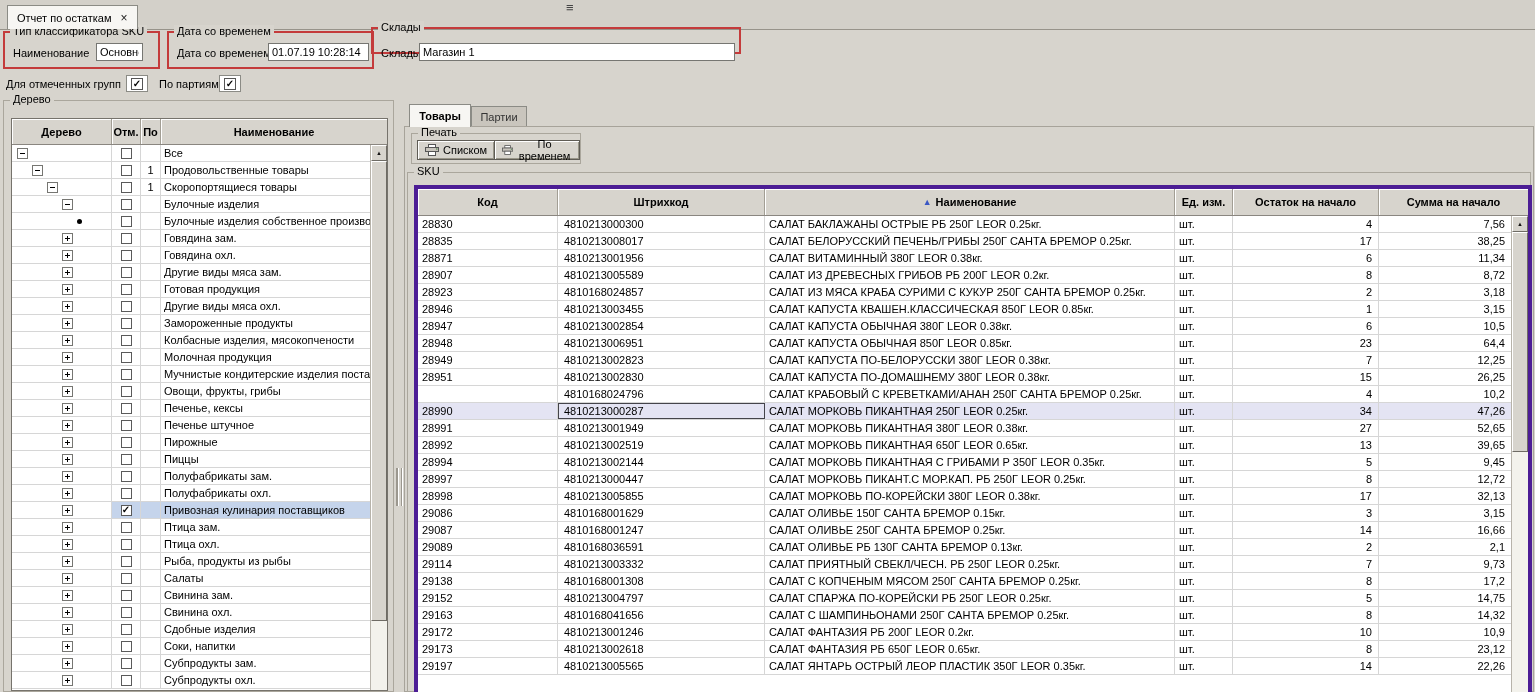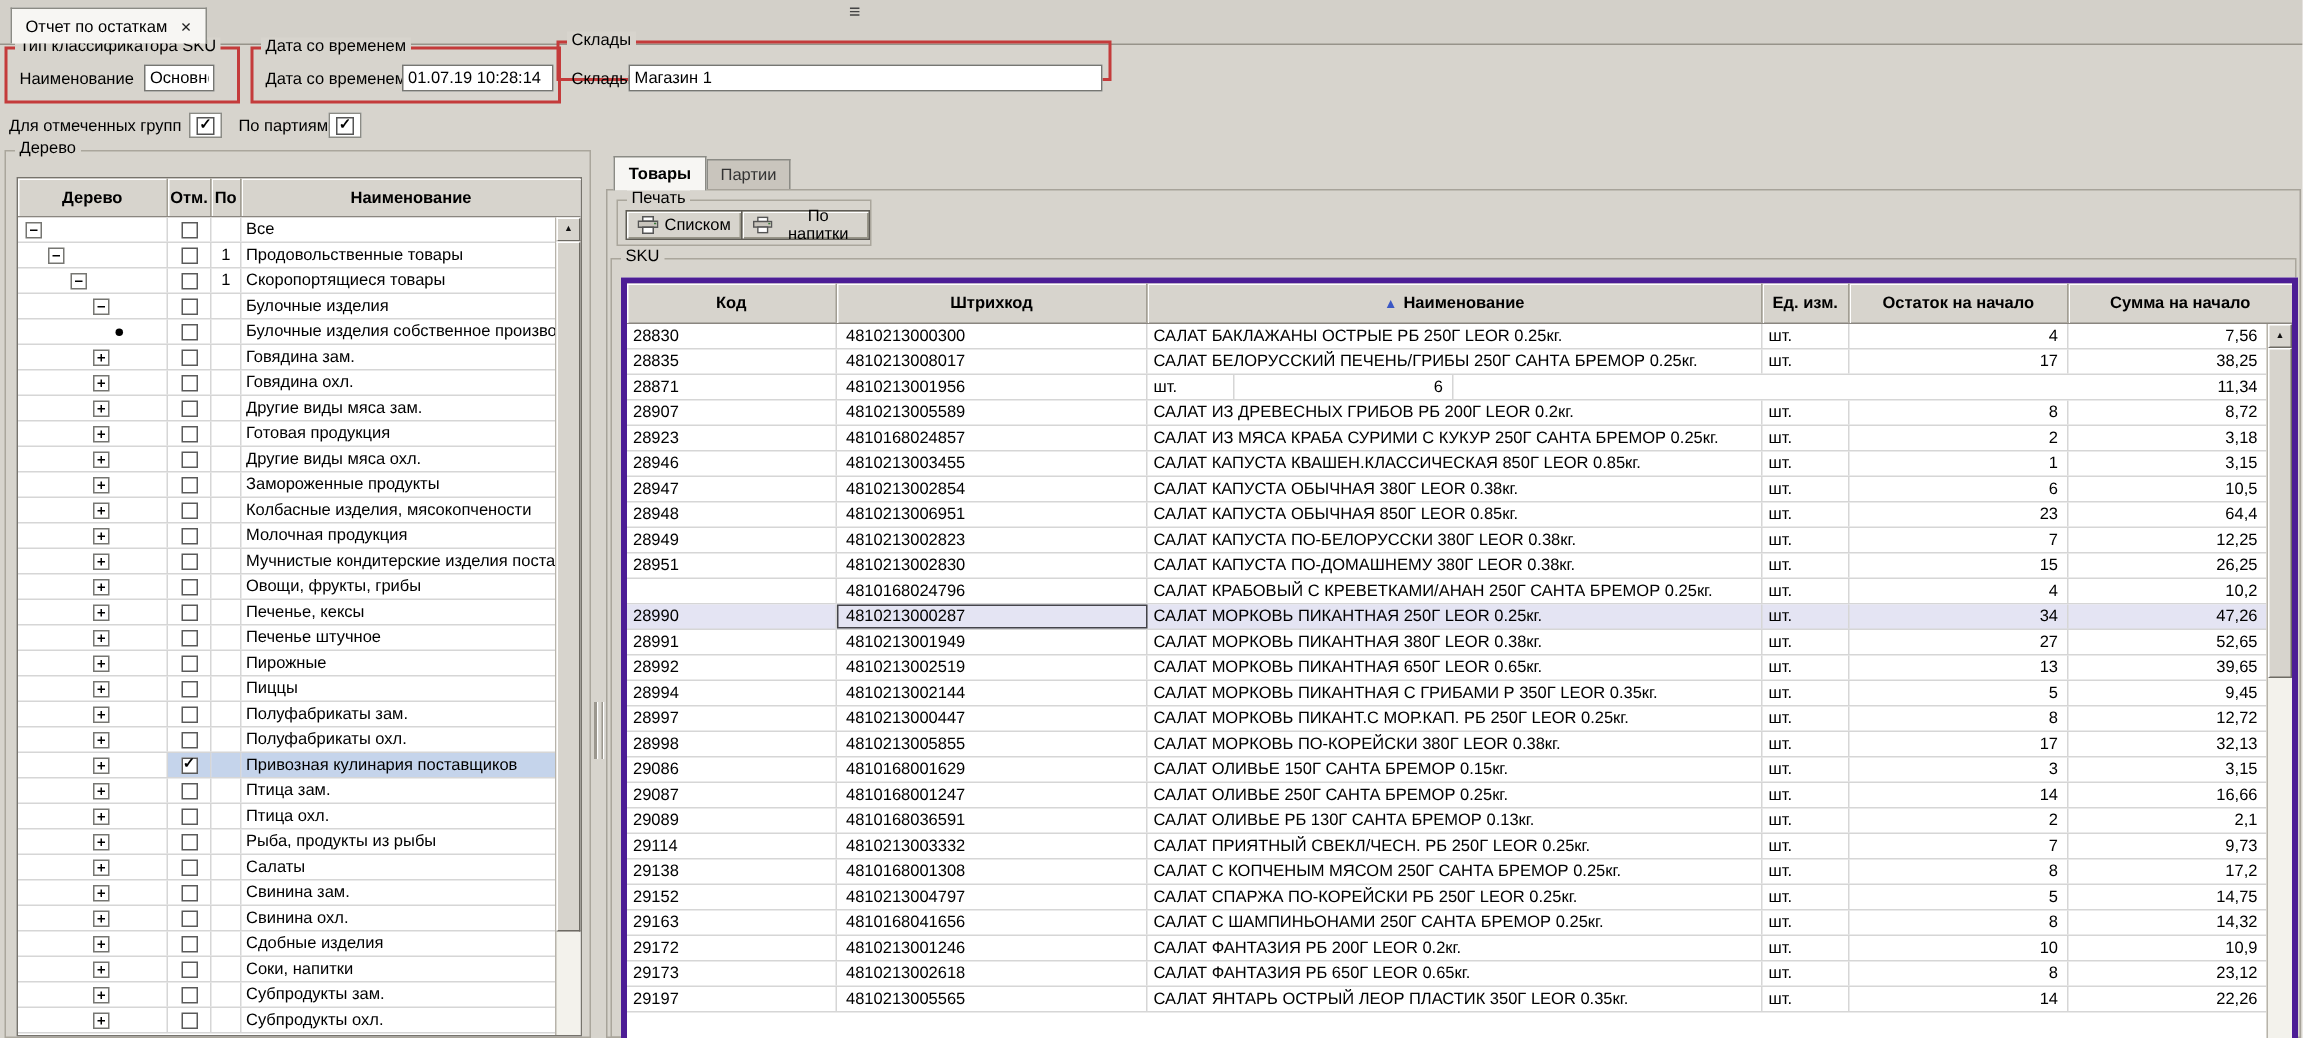"По напитки" span { text: напитки -> временем }
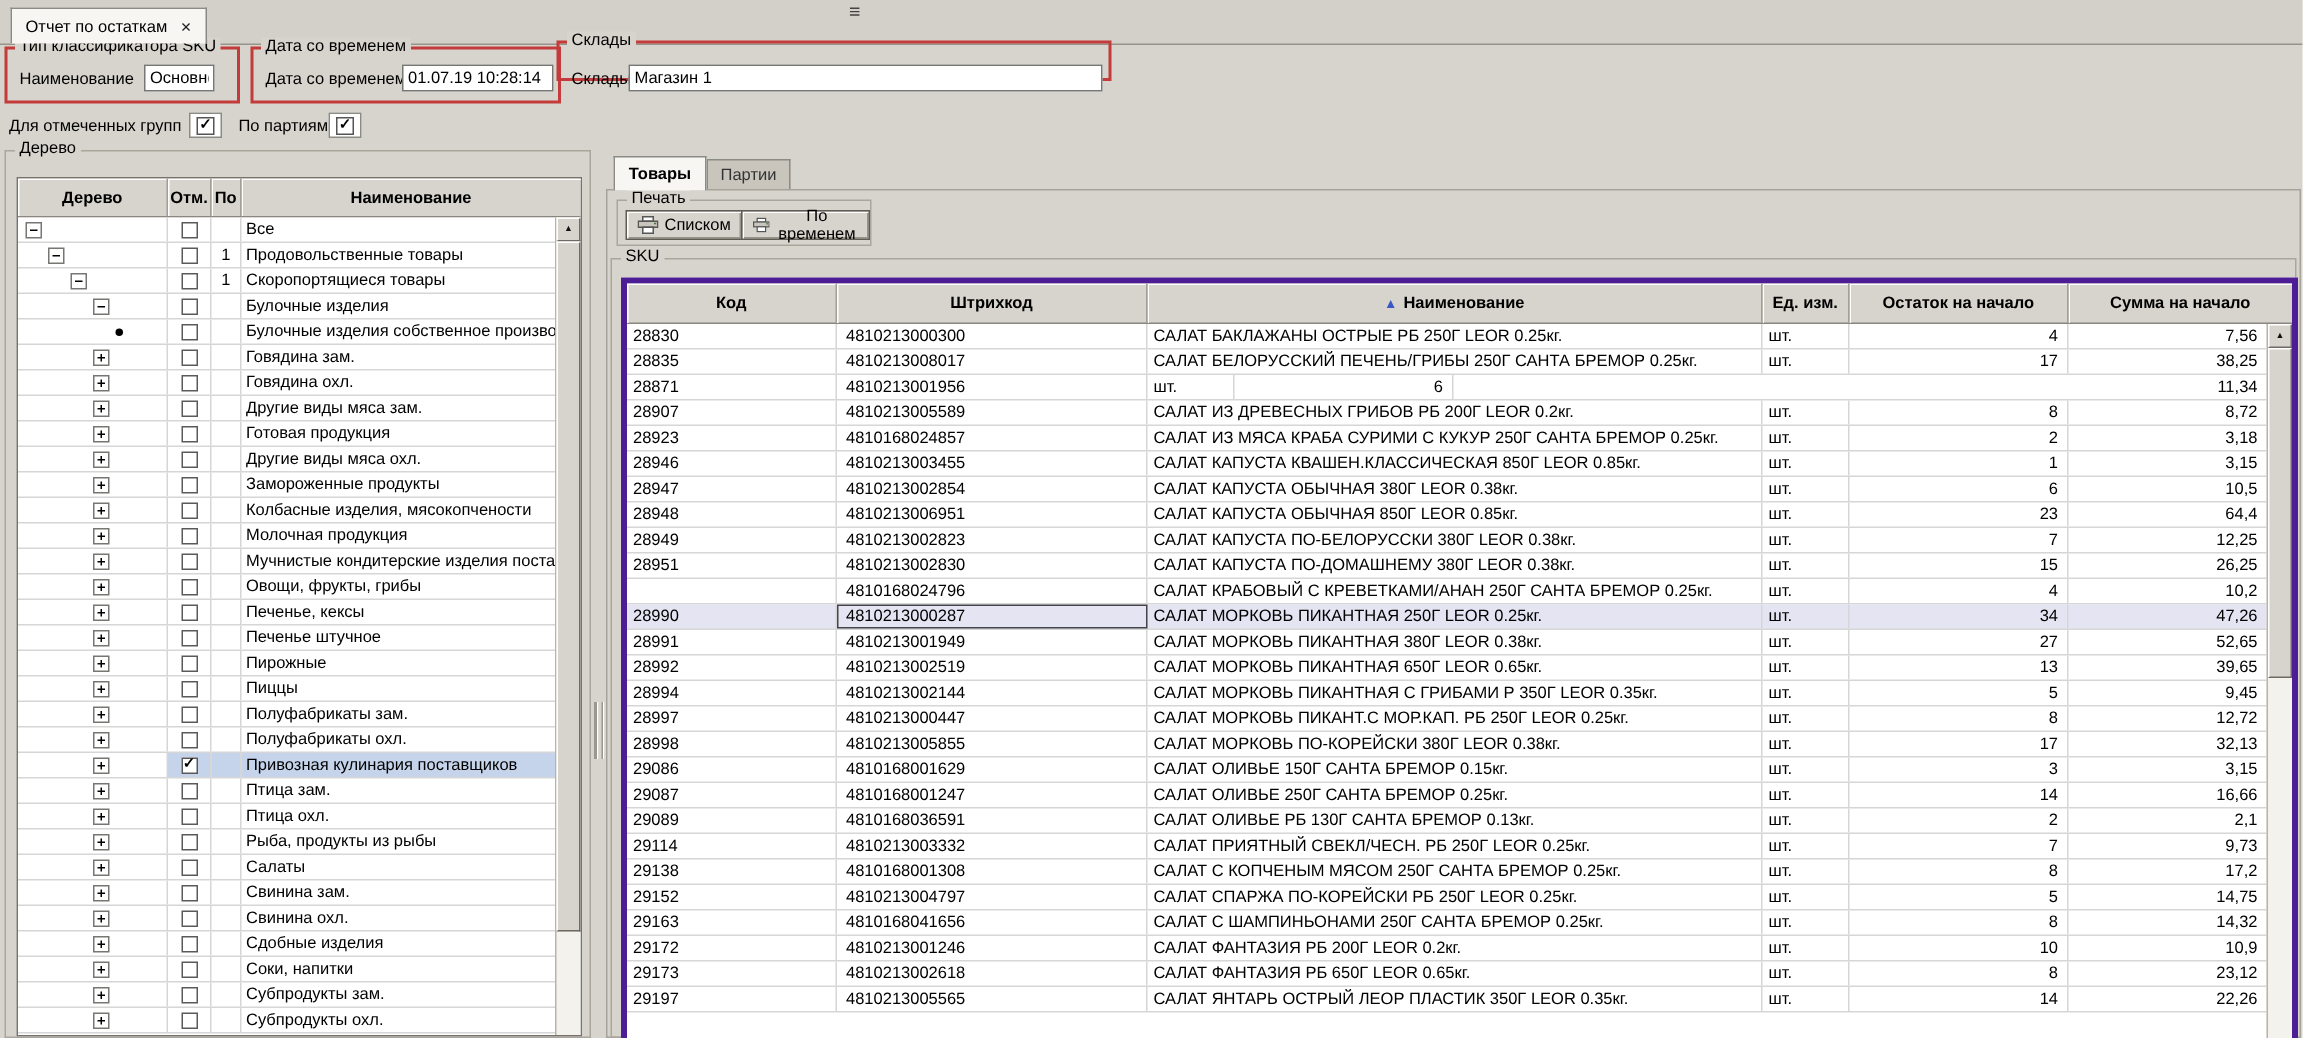"САЛАТ ВИТАМИННЫЙ 380Г LEOR 0.38кг." div.sc { html: none -> <div>САЛАТ ВИТАМИННЫЙ 380Г LEOR 0.38кг.</div> }
